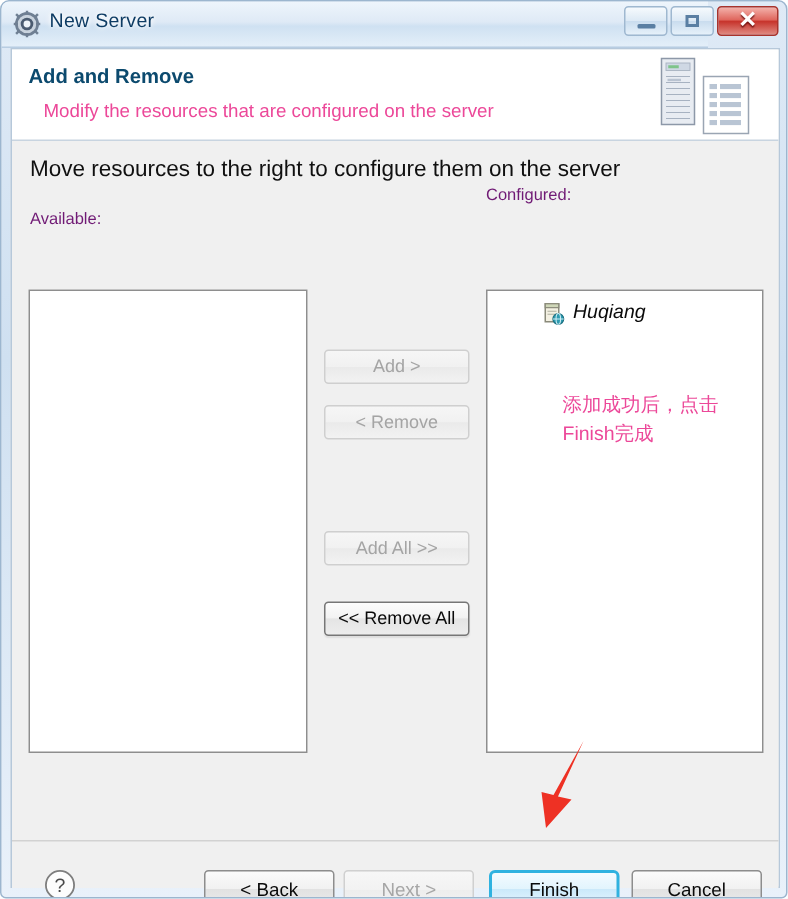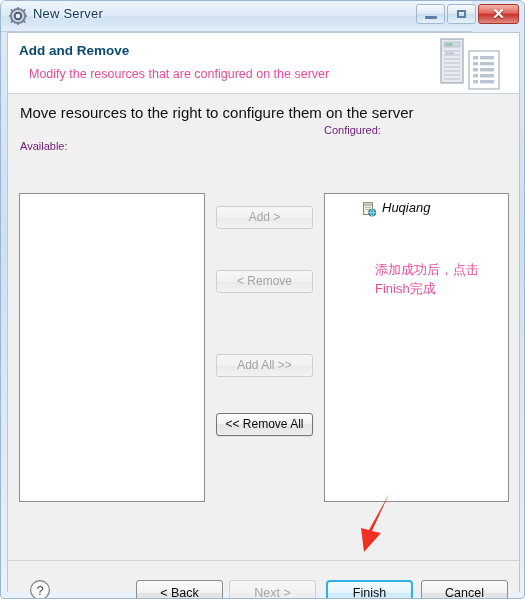"Add >" #btn-add { top: 112px -> 139px }
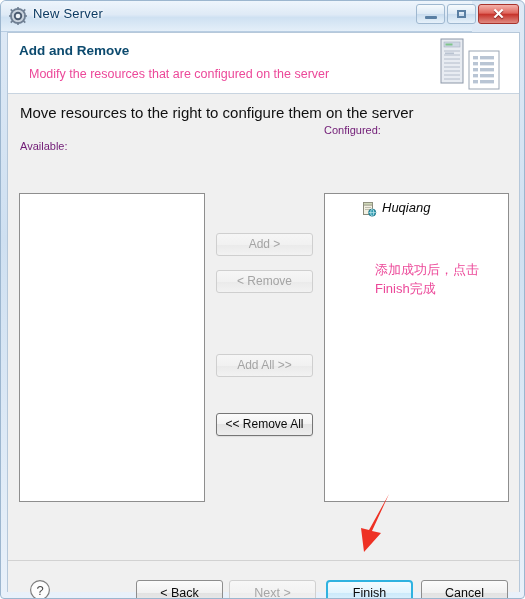"<< Remove All" .xfer-btn.enabled { margin-top: 12px -> none }
